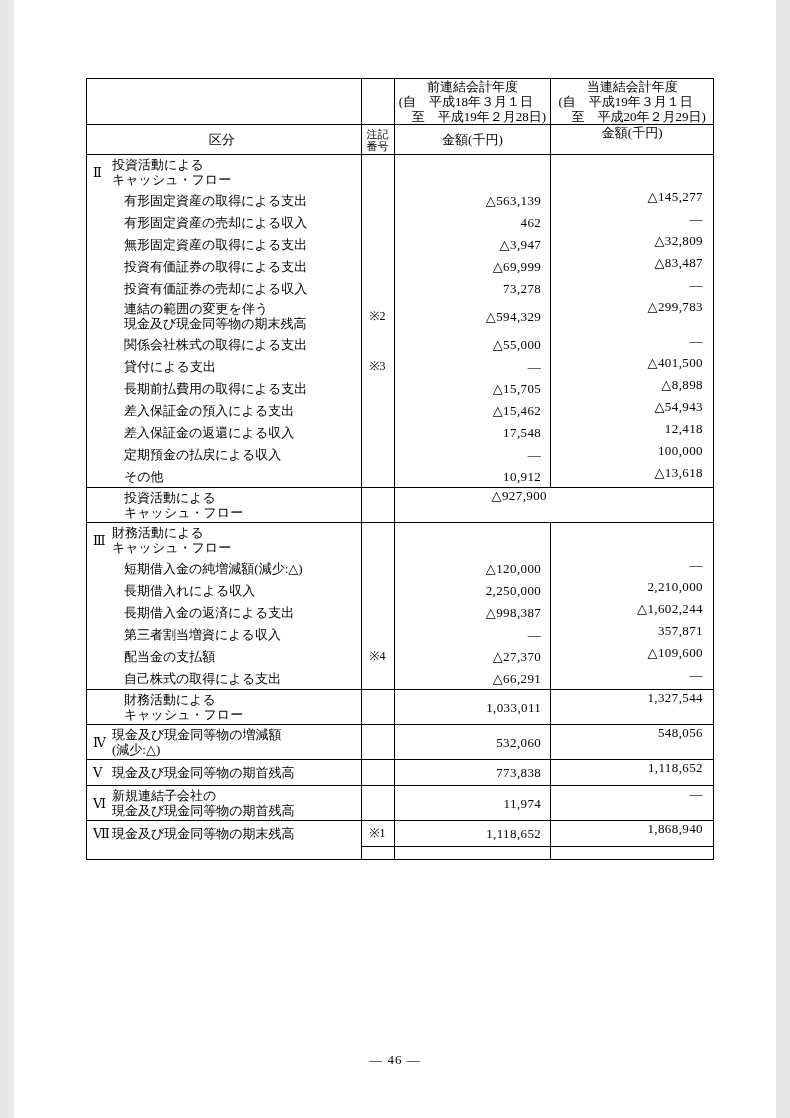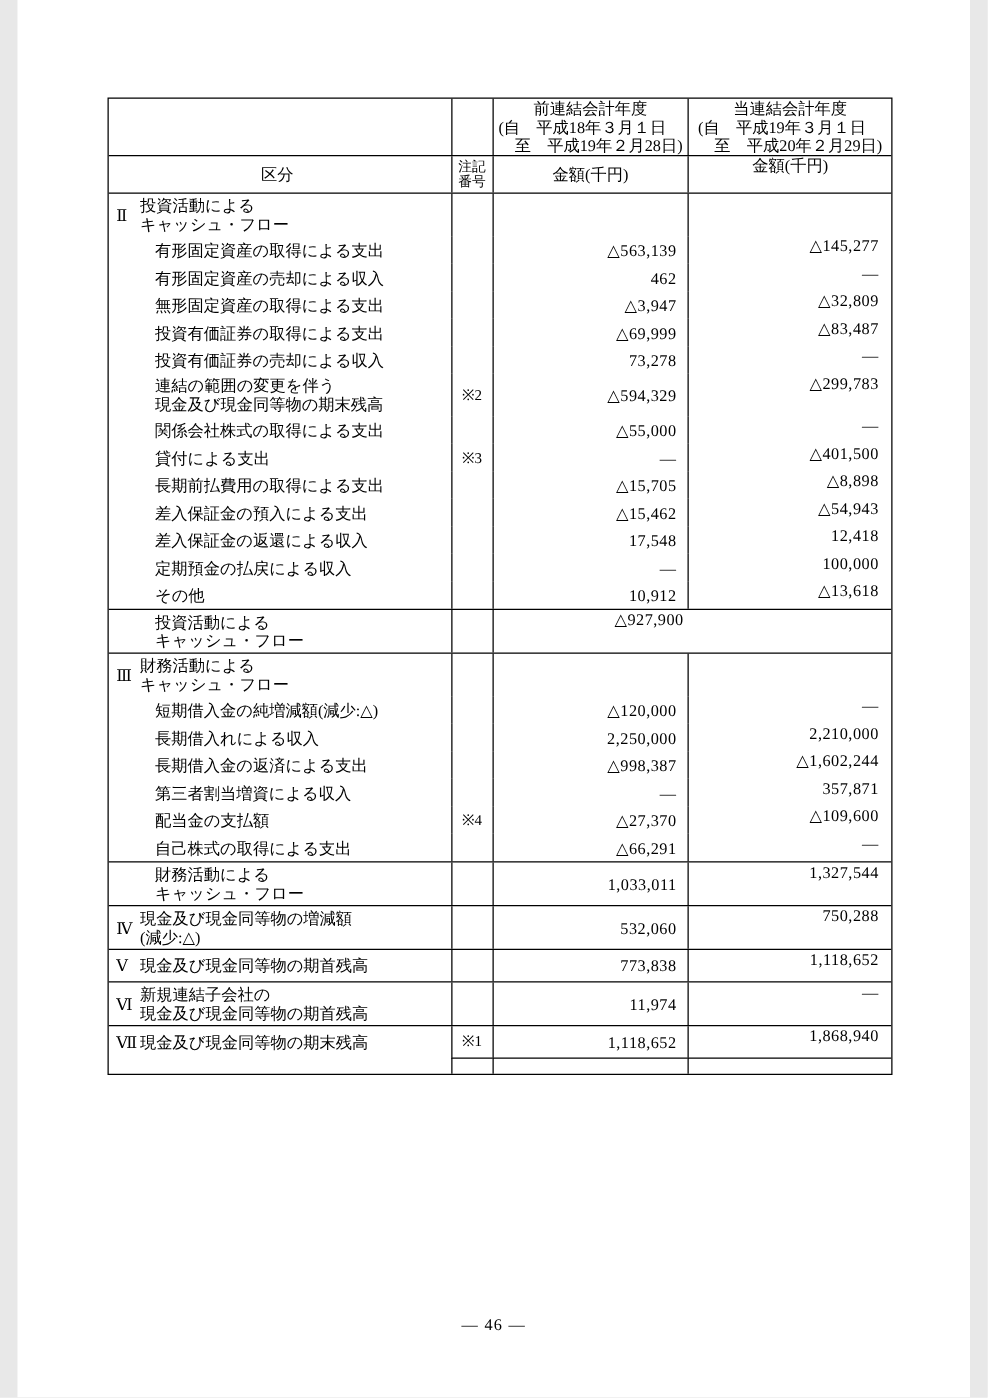"750,288" div.cell { text: 750,288 -> 548,056 }
